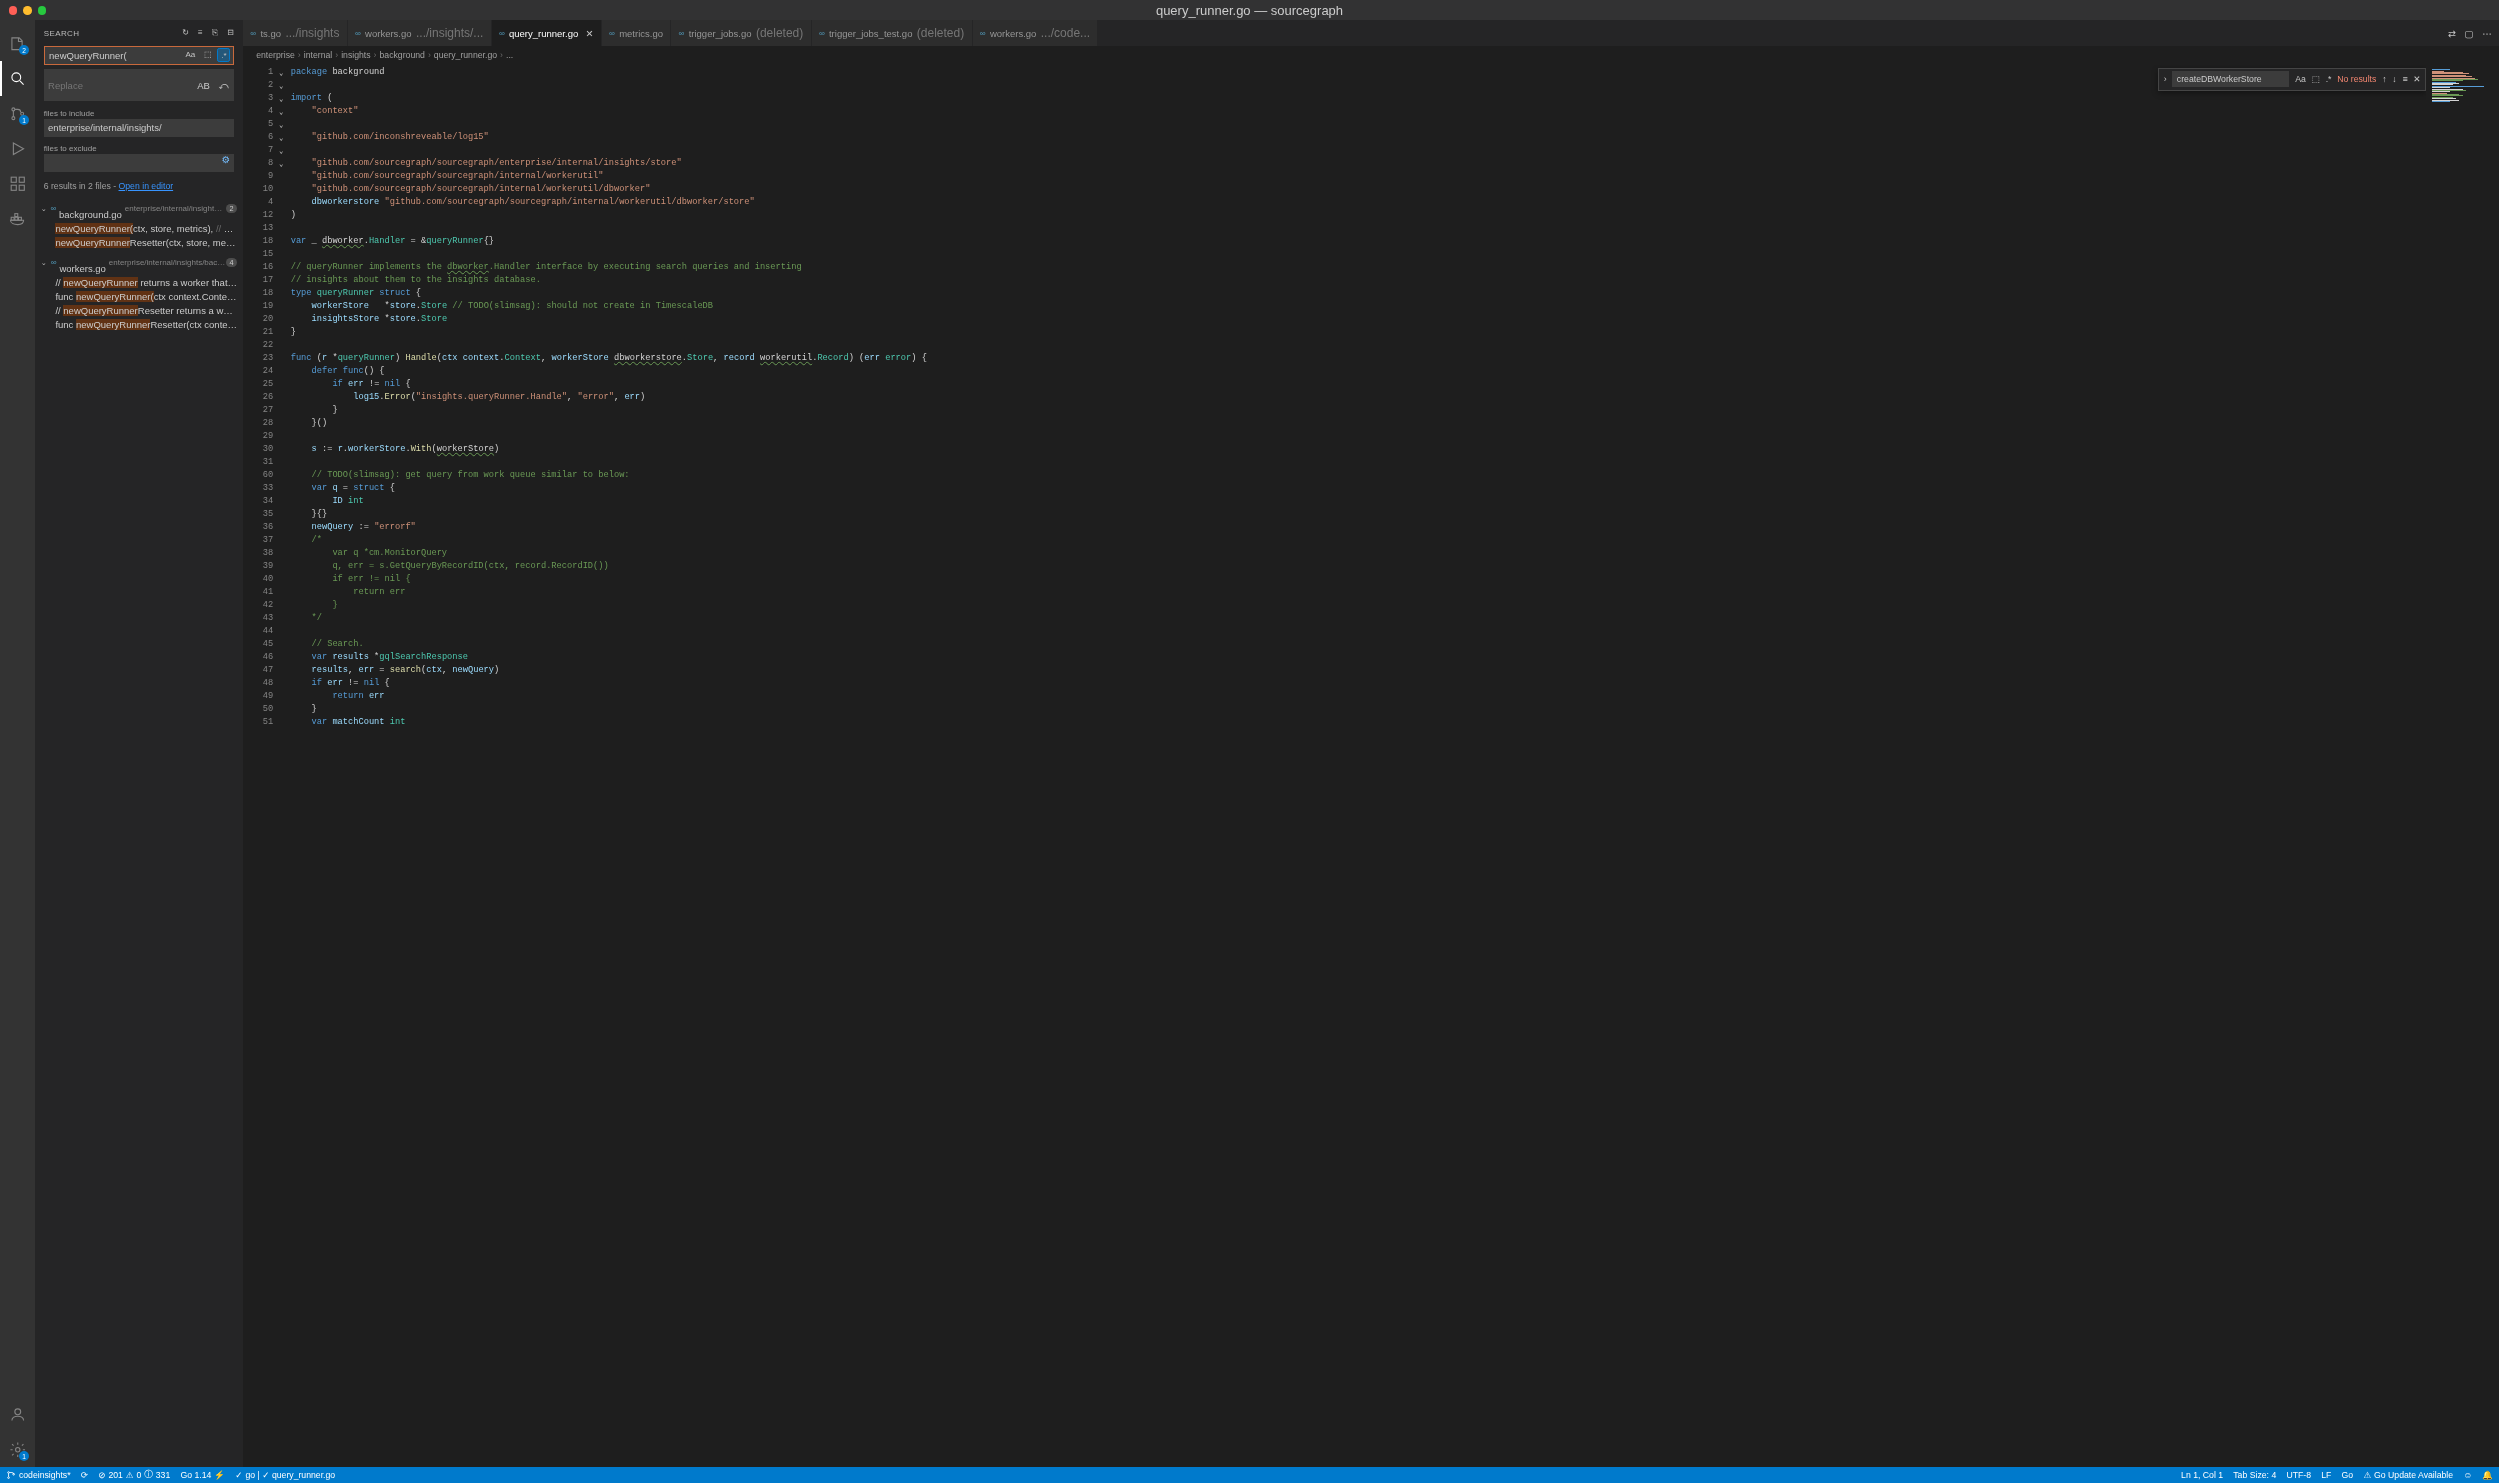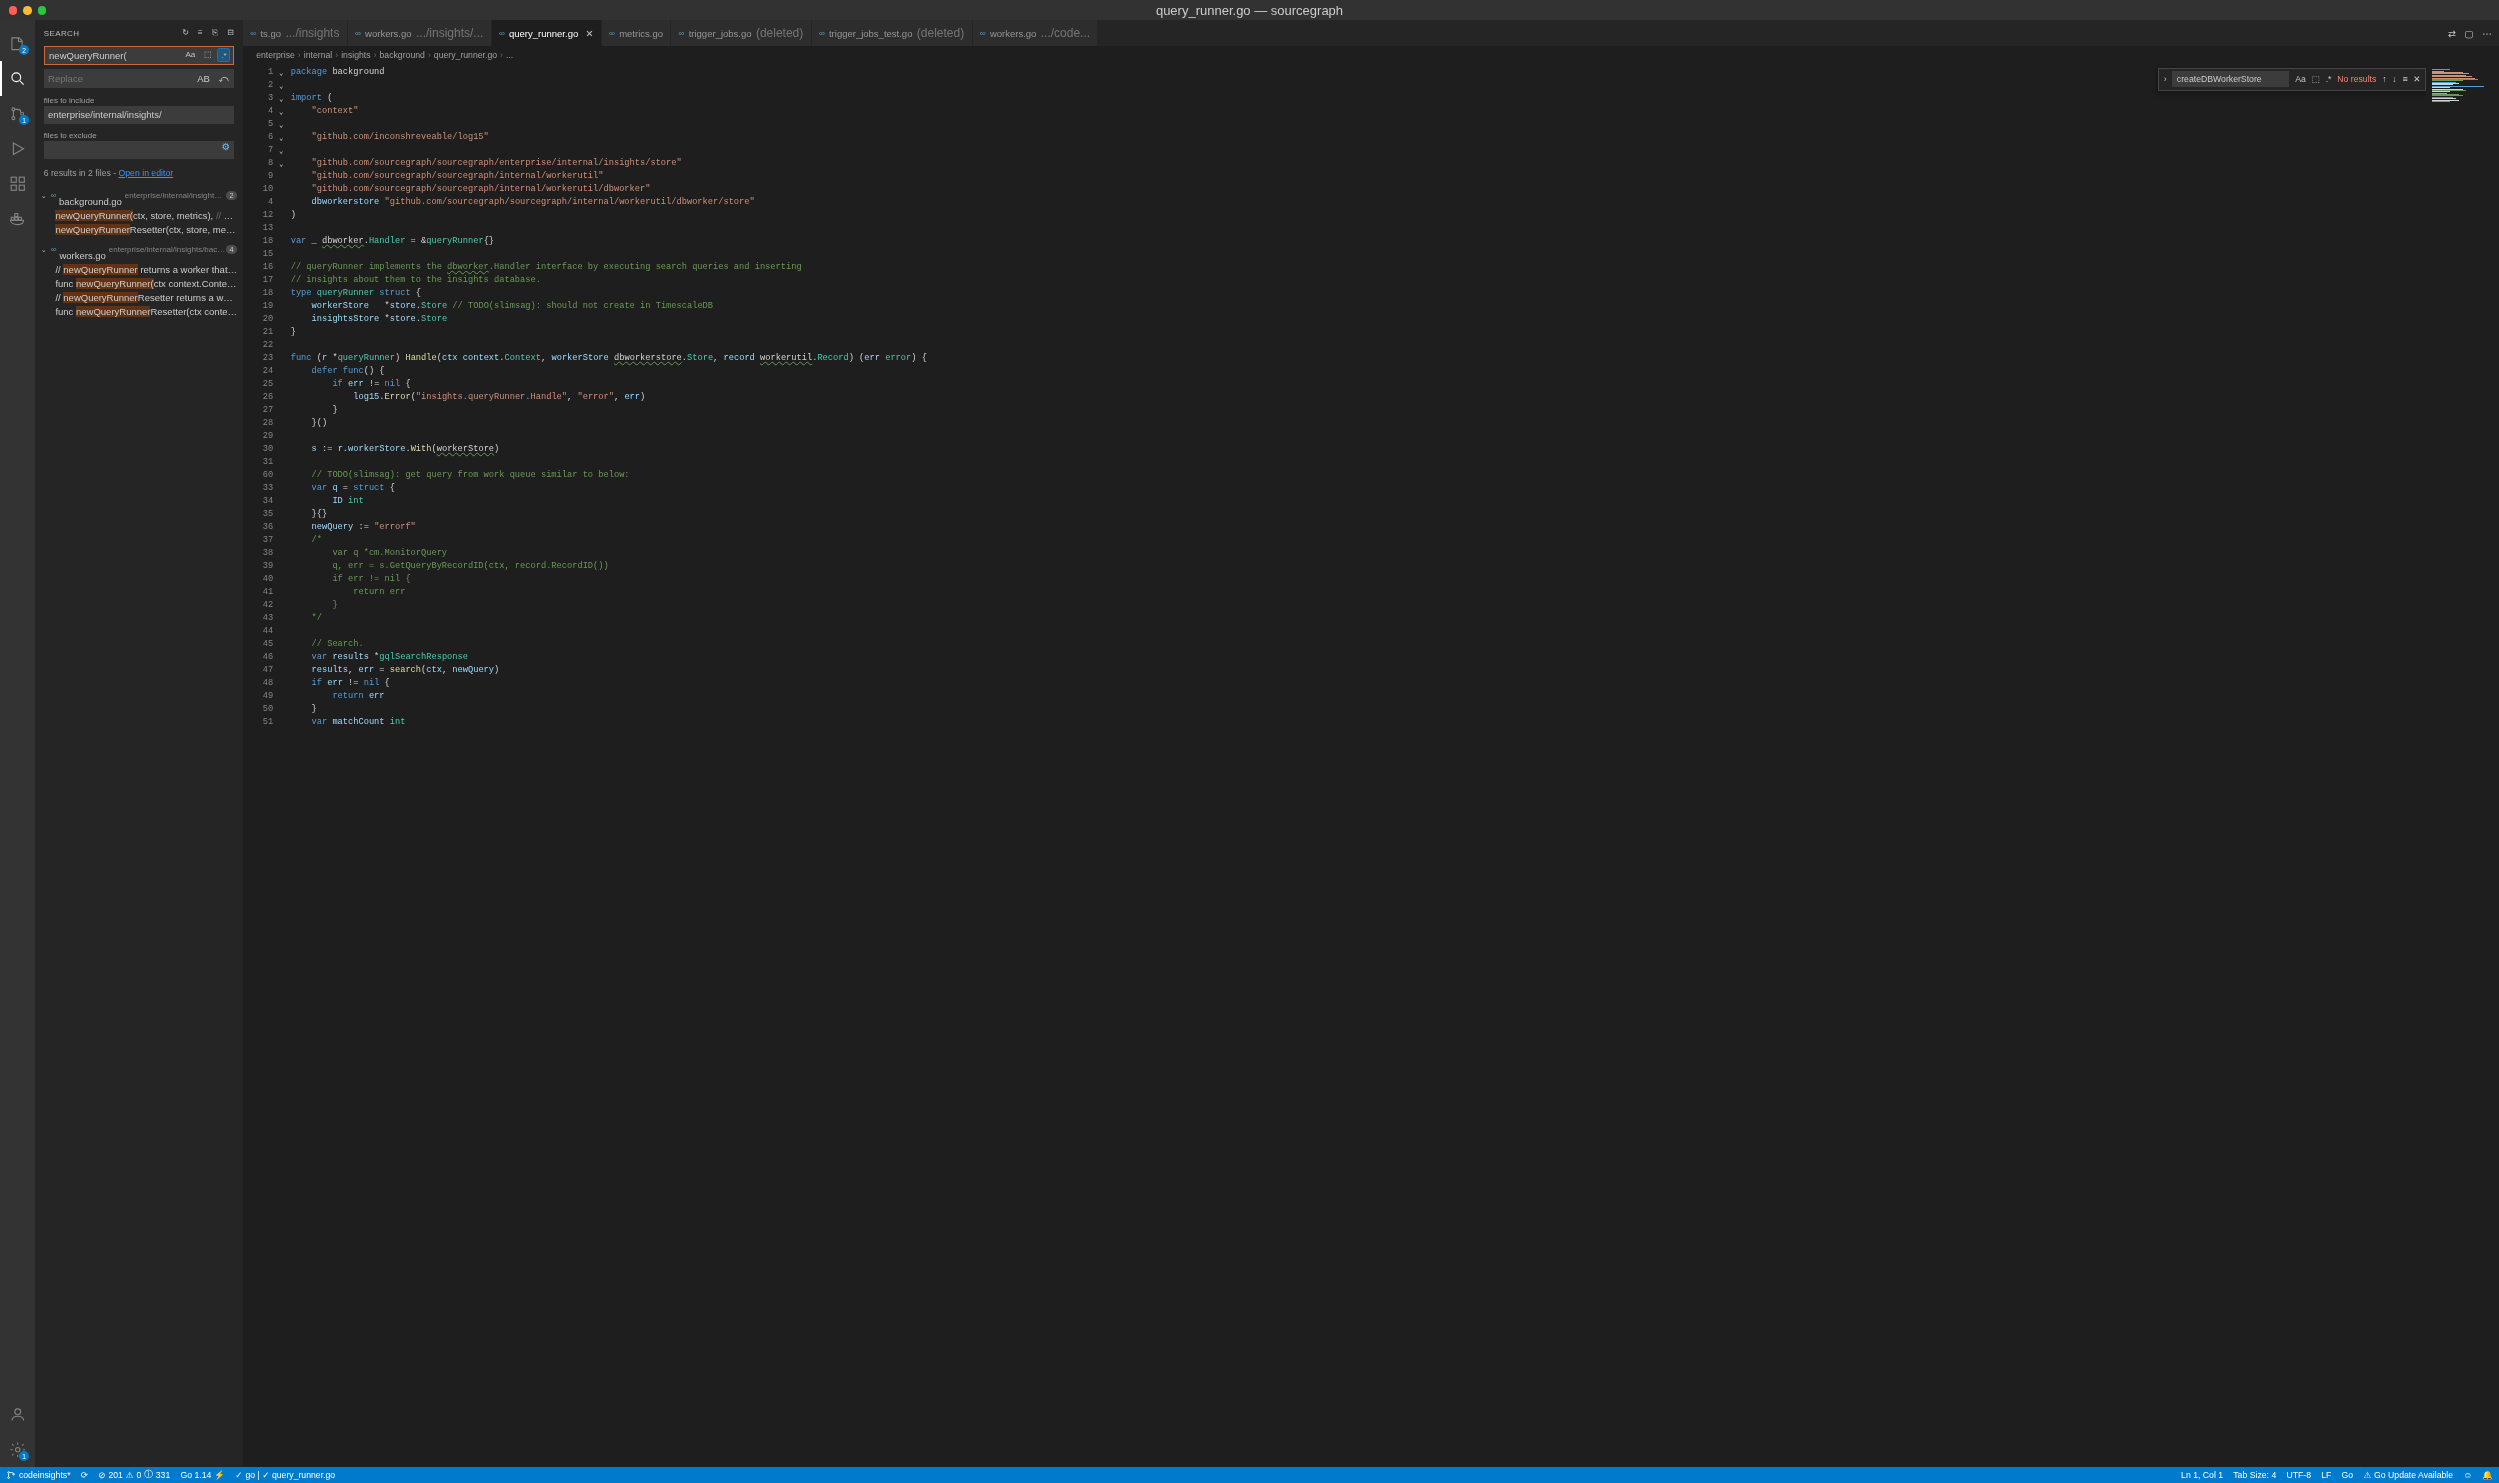"Replace" .replace-box { height: 19px -> 32px }
